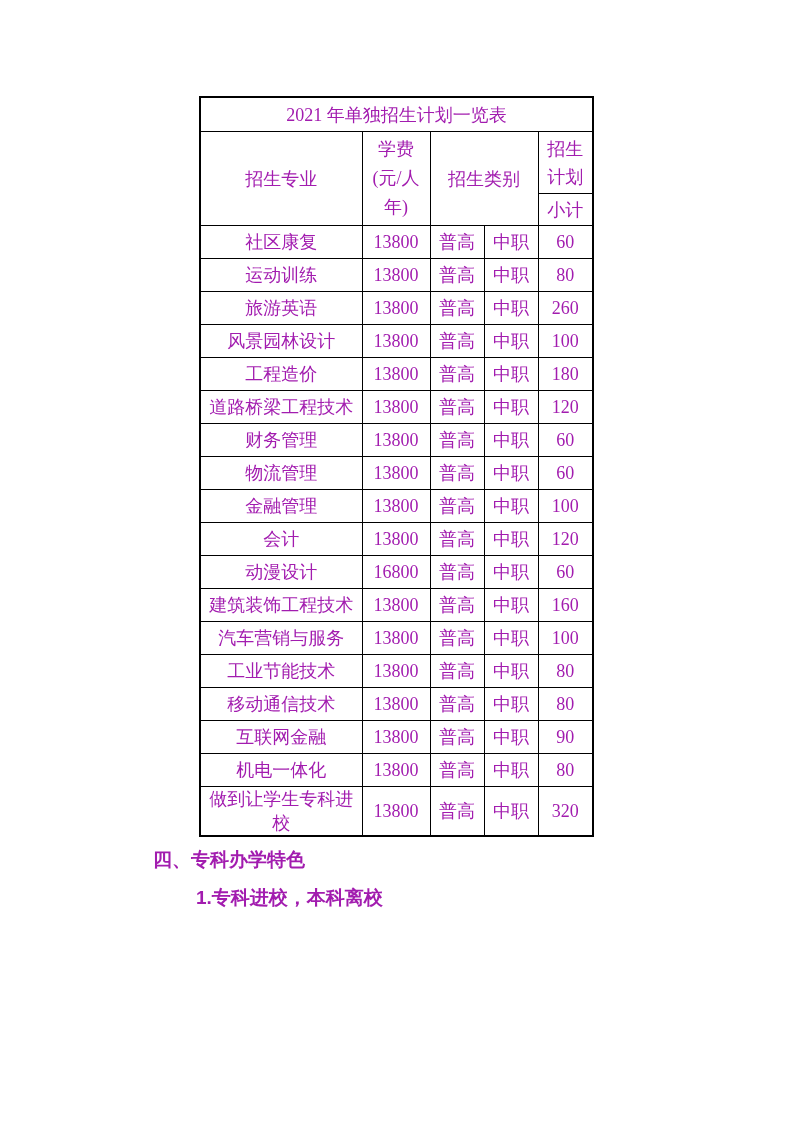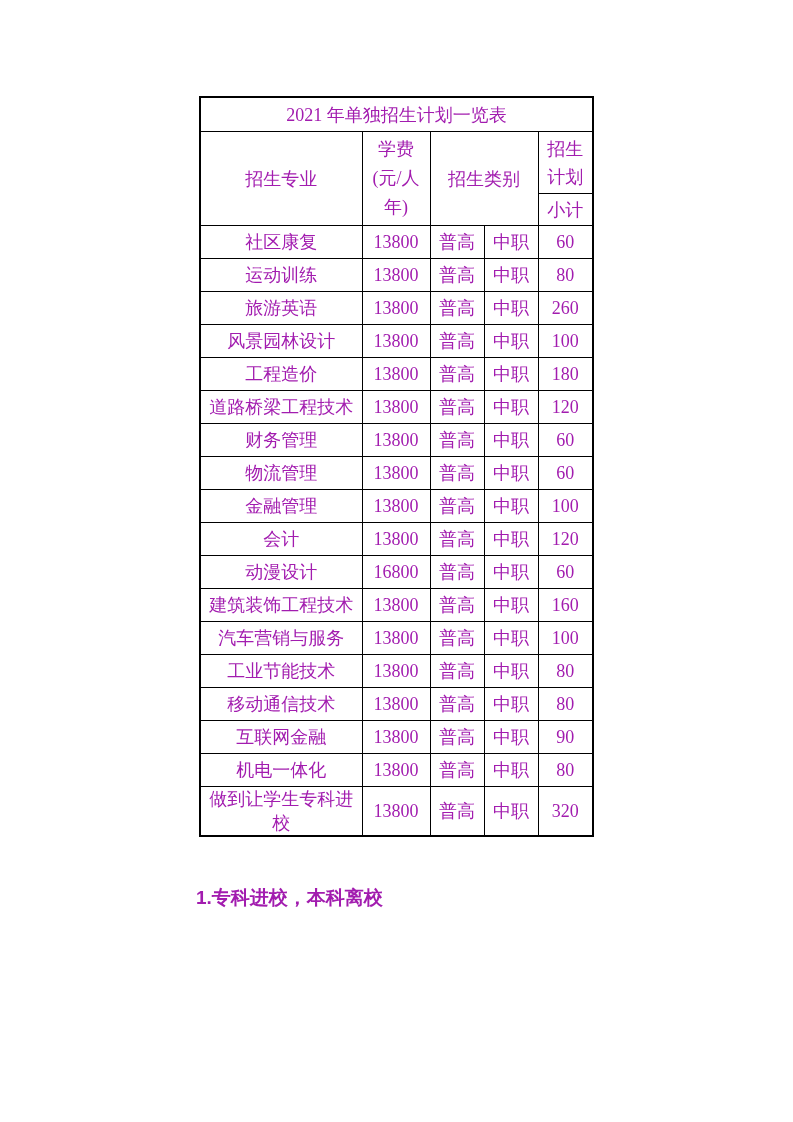"四、专科办学特色" div.h1 { html: none -> <div>四、专科办学特色</div> }
